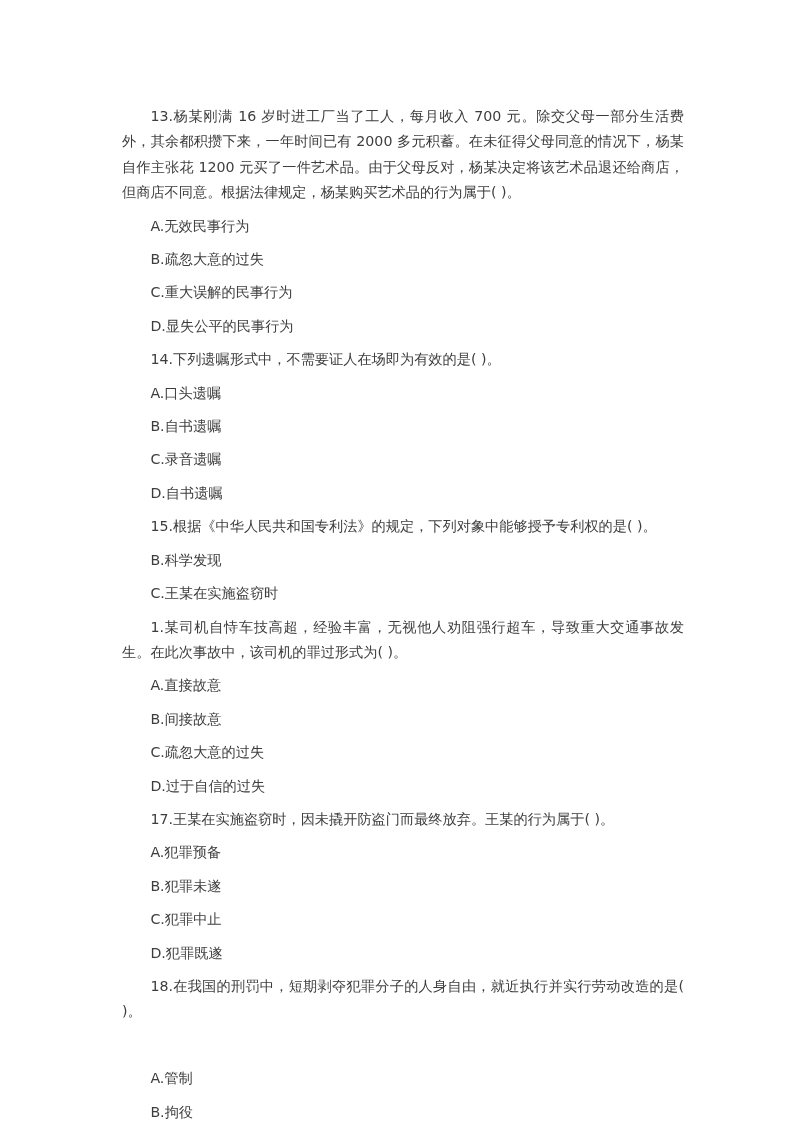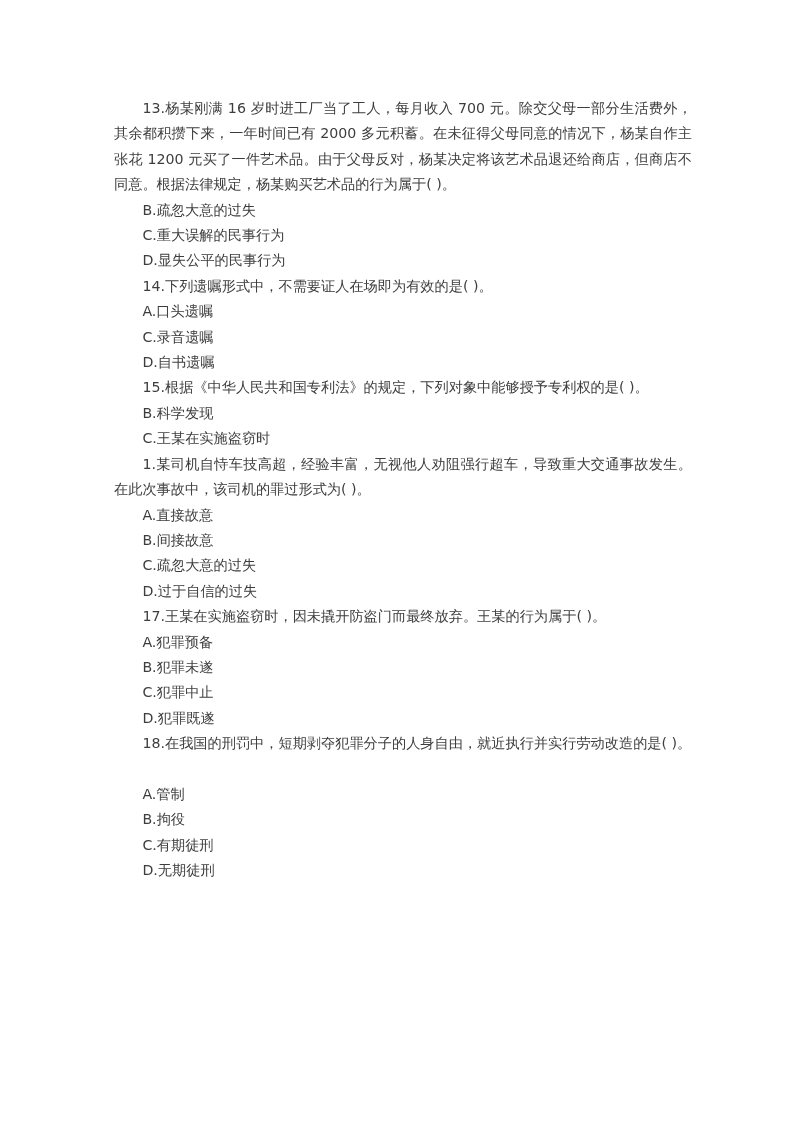"13.杨某刚满 16 岁时进工厂当了工人，每月收入 700" .content p { margin: 0 -> 8px }
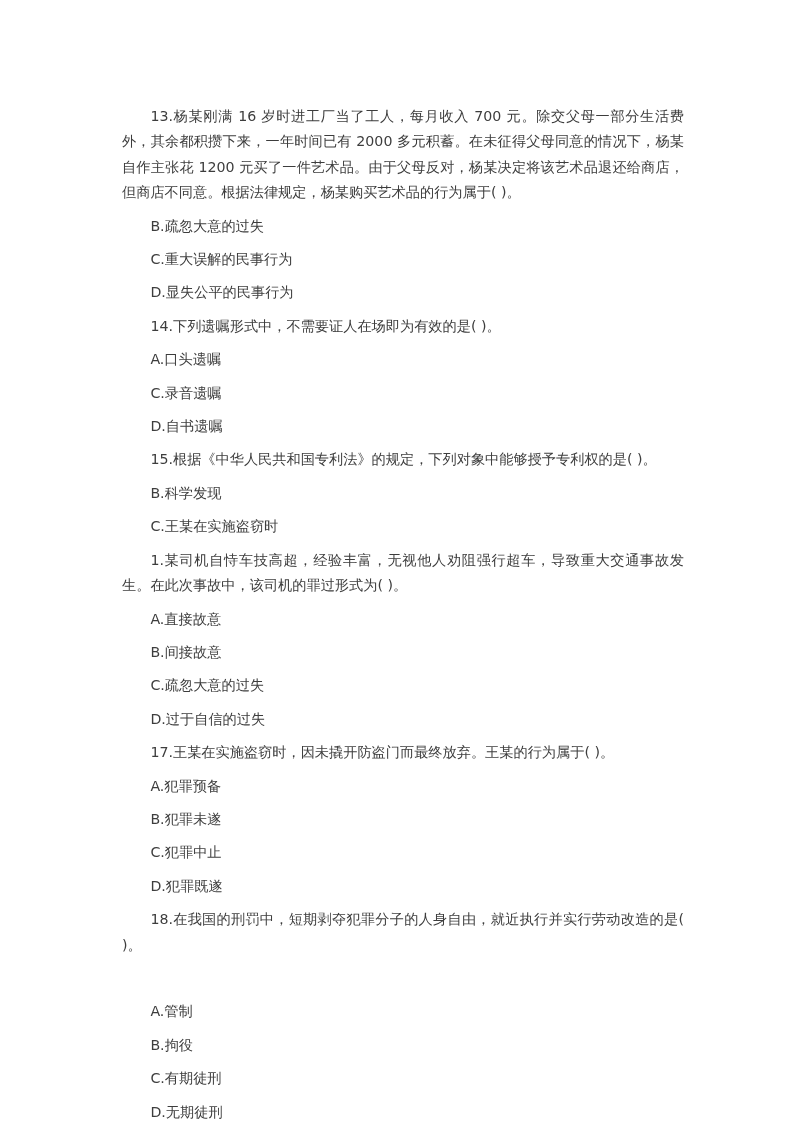"A.无效民事行为" p.option { html: none -> <p>A.无效民事行为</p> }
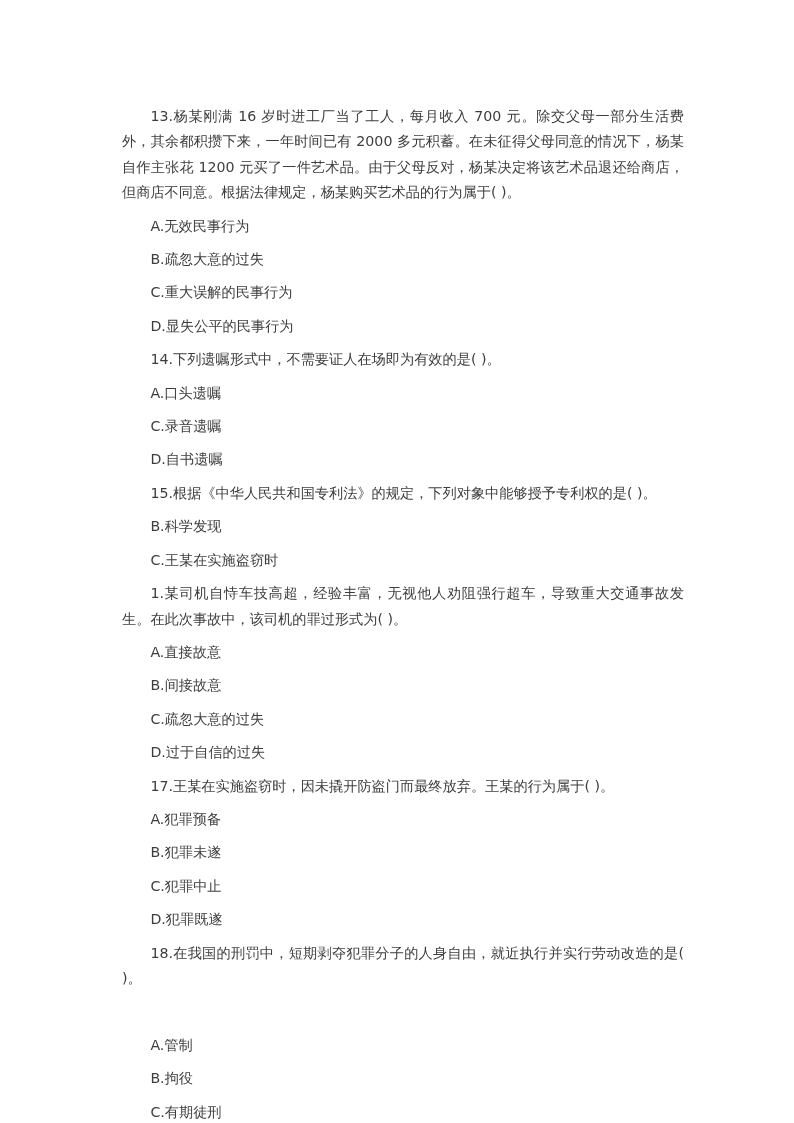"B.自书遗嘱" p.option { html: none -> <p>B.自书遗嘱</p> }
